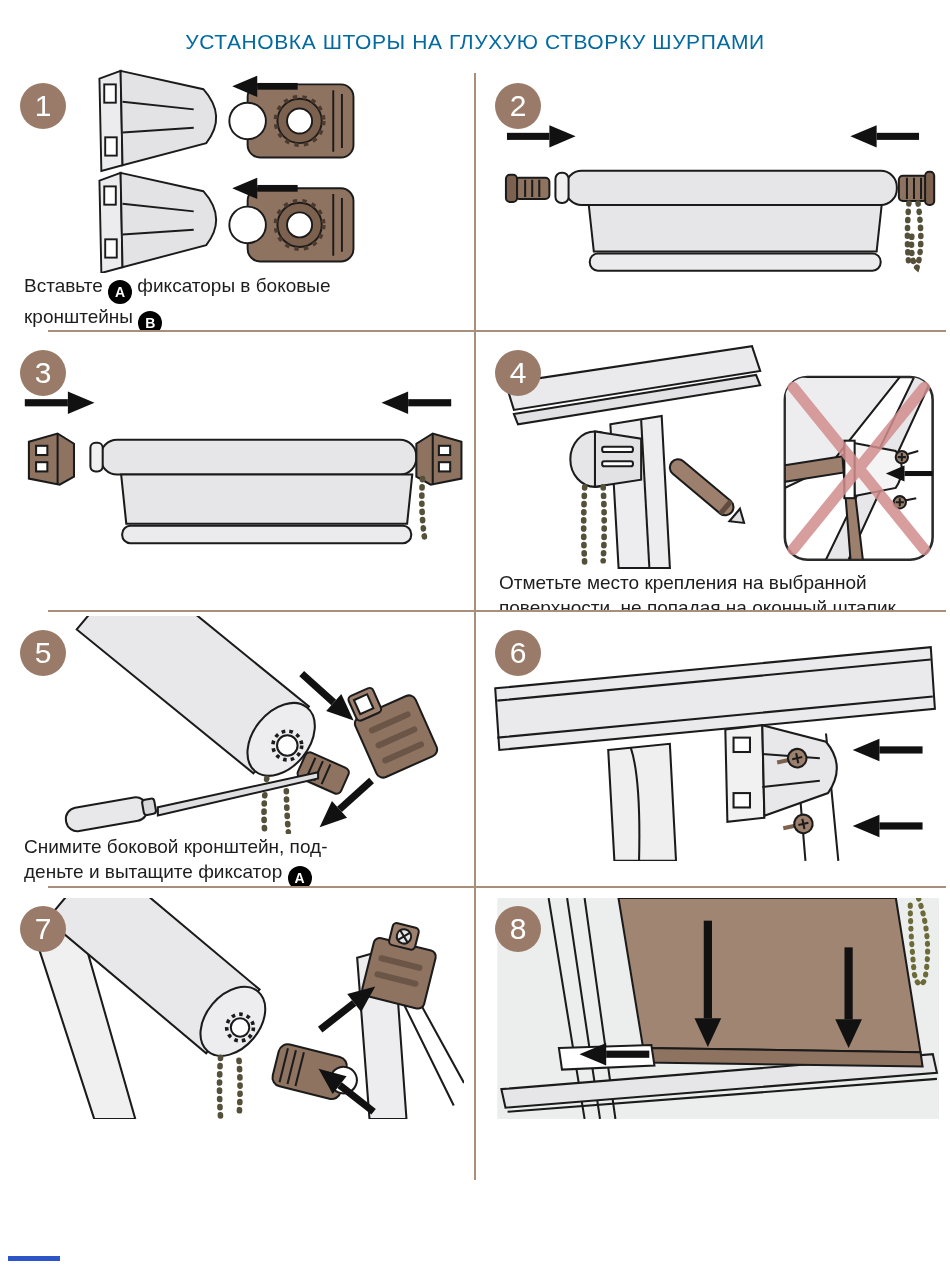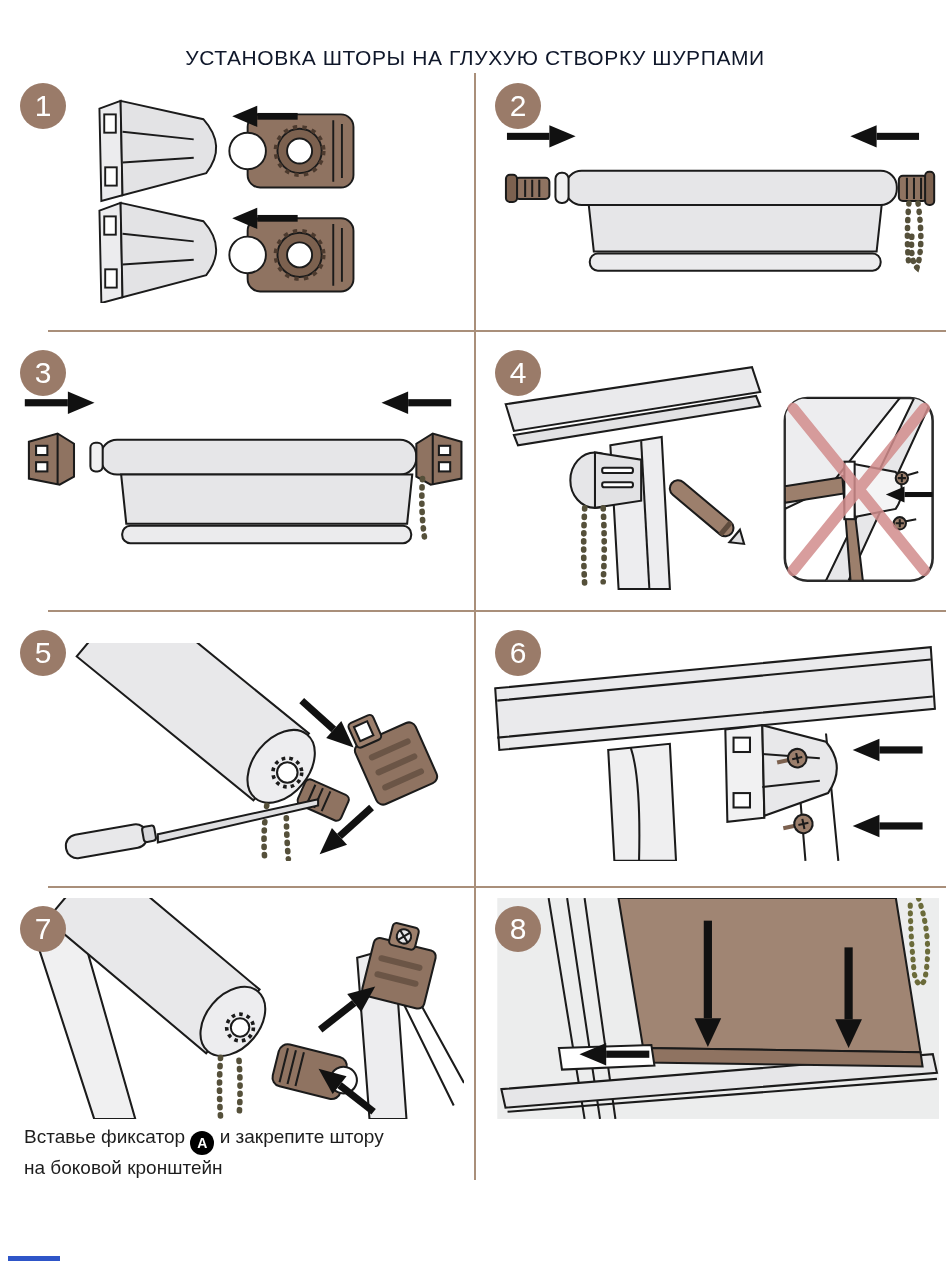"УСТАНОВКА ШТОРЫ НА ГЛУХУЮ СТВОРКУ" .title { color: #0f172a -> #0369a1; padding-top: 46px -> 30px }
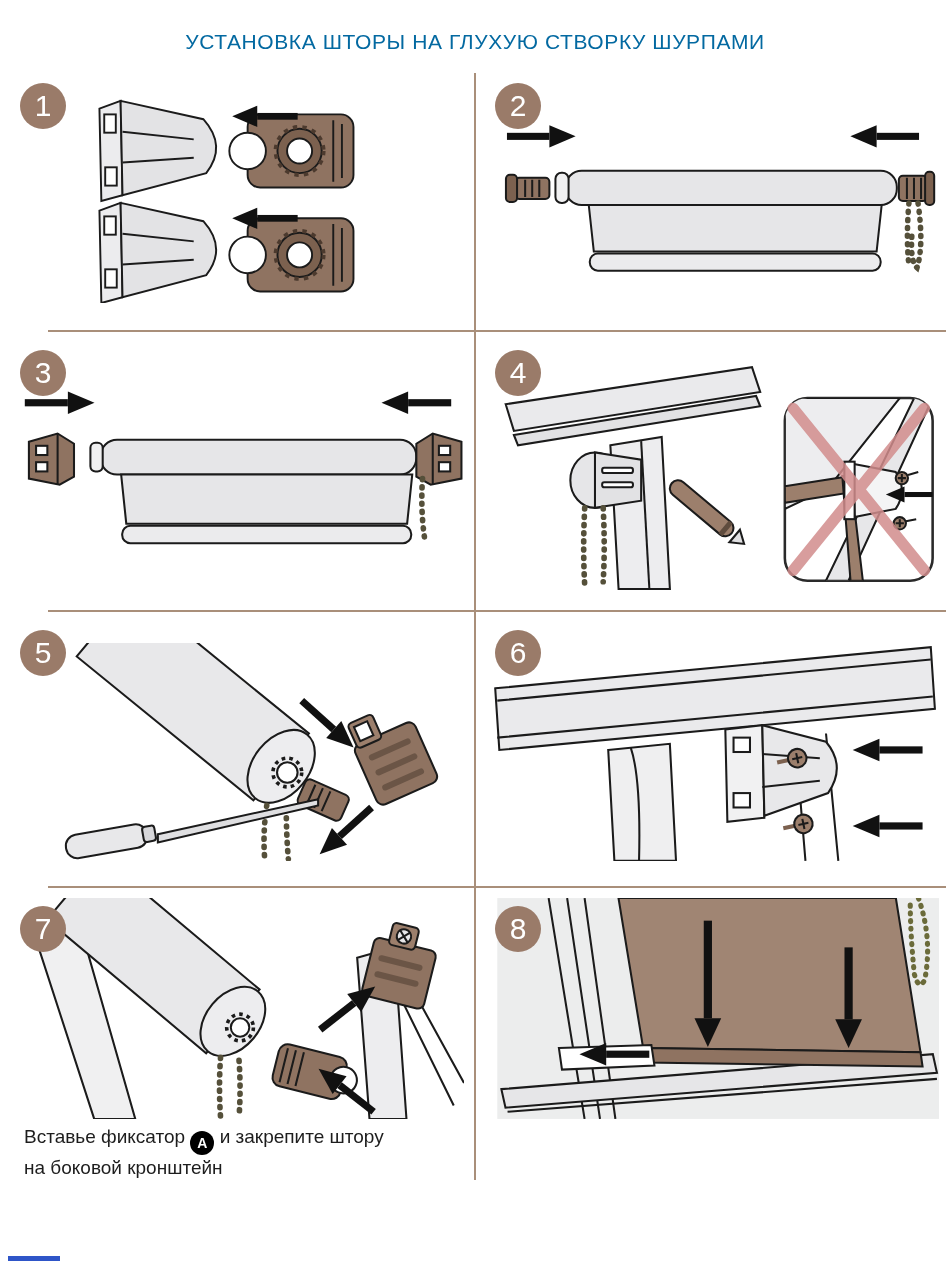"Вставьте A фиксаторы в боковые" p.cap { html: none -> <p>Вставьте <span>A</span> фиксаторы в боковые<br>кронштейны <span>B</span></p> }
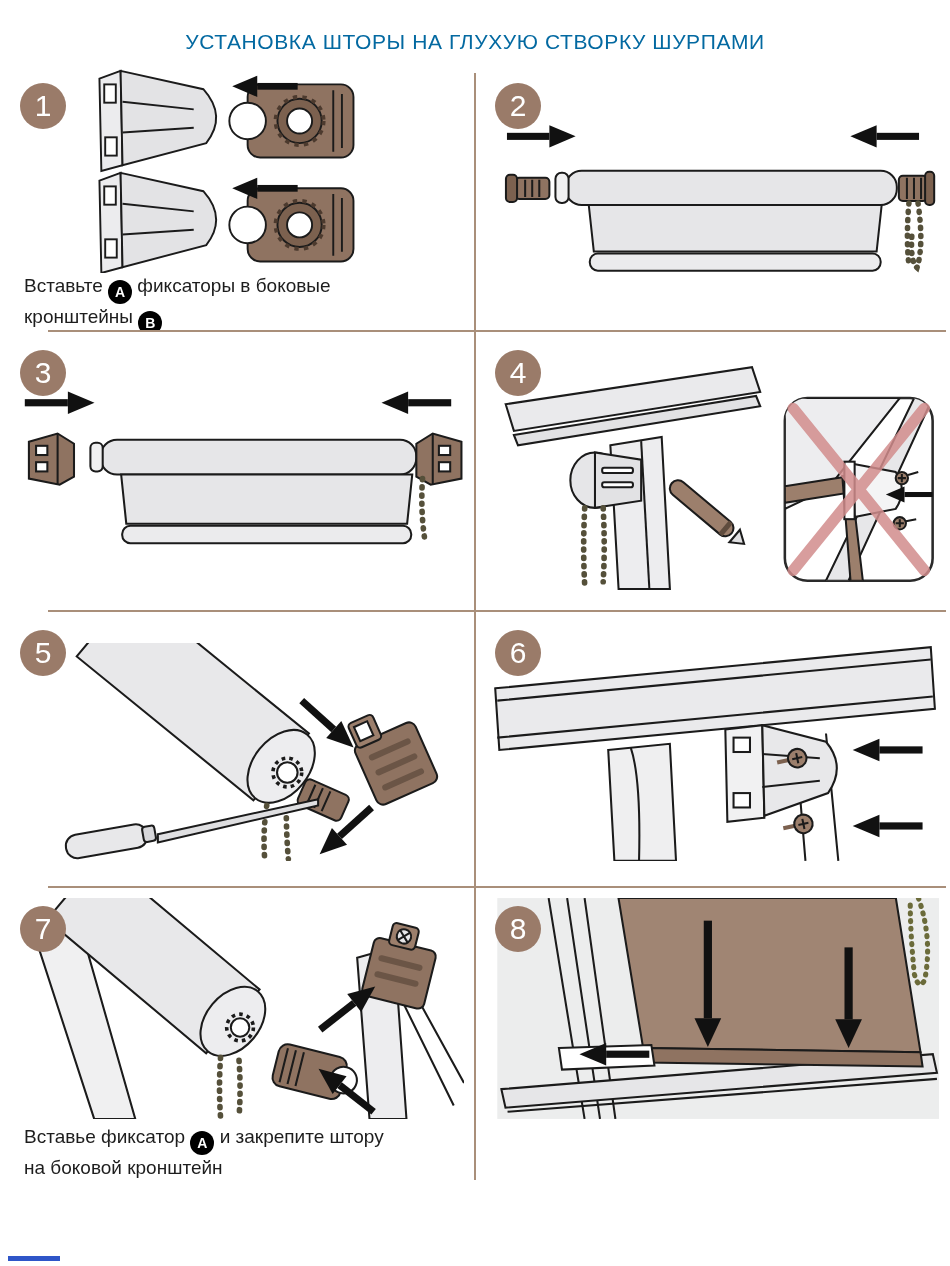"Отметьте место крепления на выбранной" p.cap { html: none -> <p>Отметьте место крепления на выбранной<br>поверхности, не попадая на оконный штапик</p> }
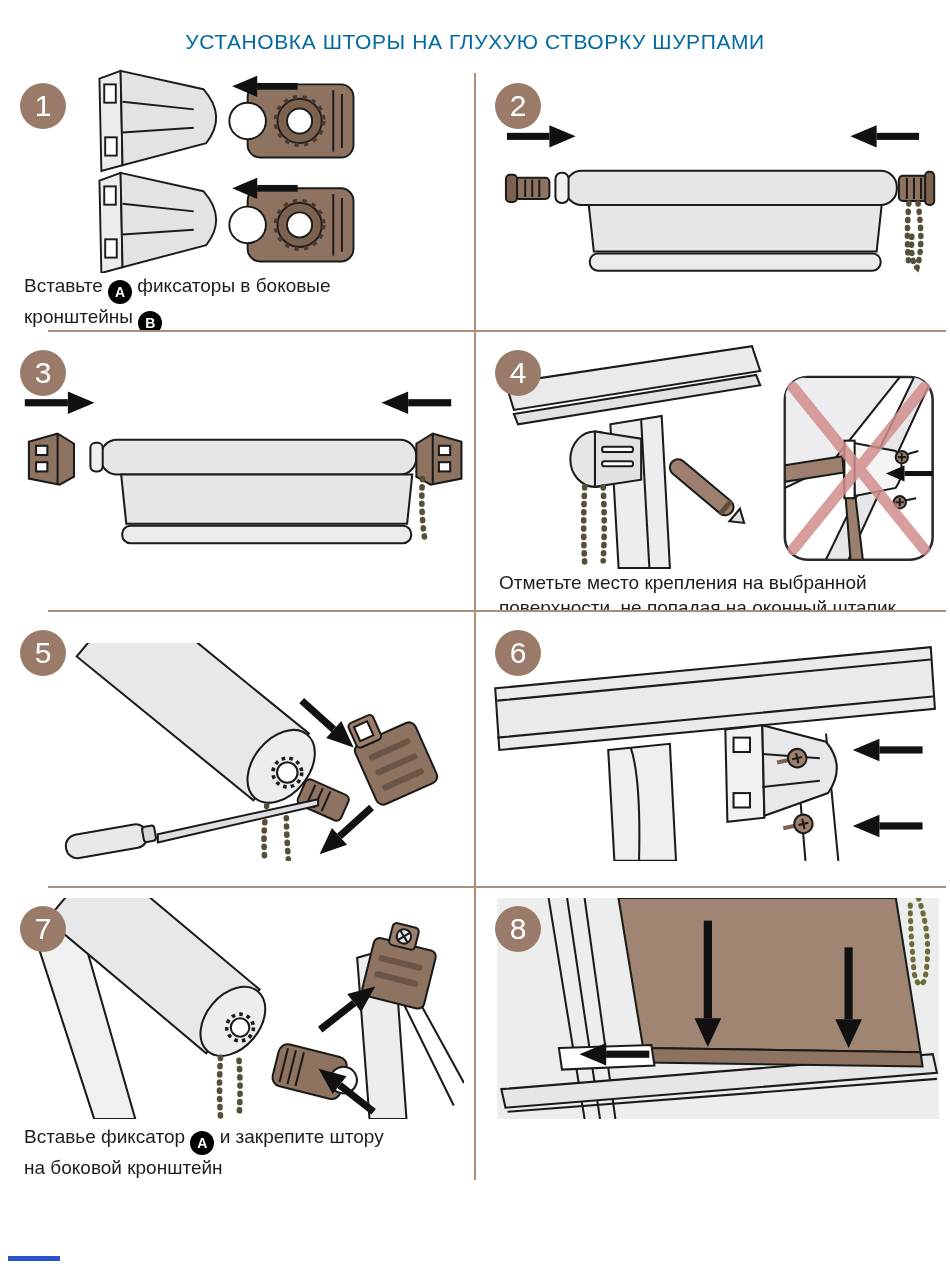"Снимите боковой кронштейн, под-" p.cap { html: none -> <p>Снимите боковой кронштейн, под-<br>деньте и вытащите фиксатор <span>A</span></p> }
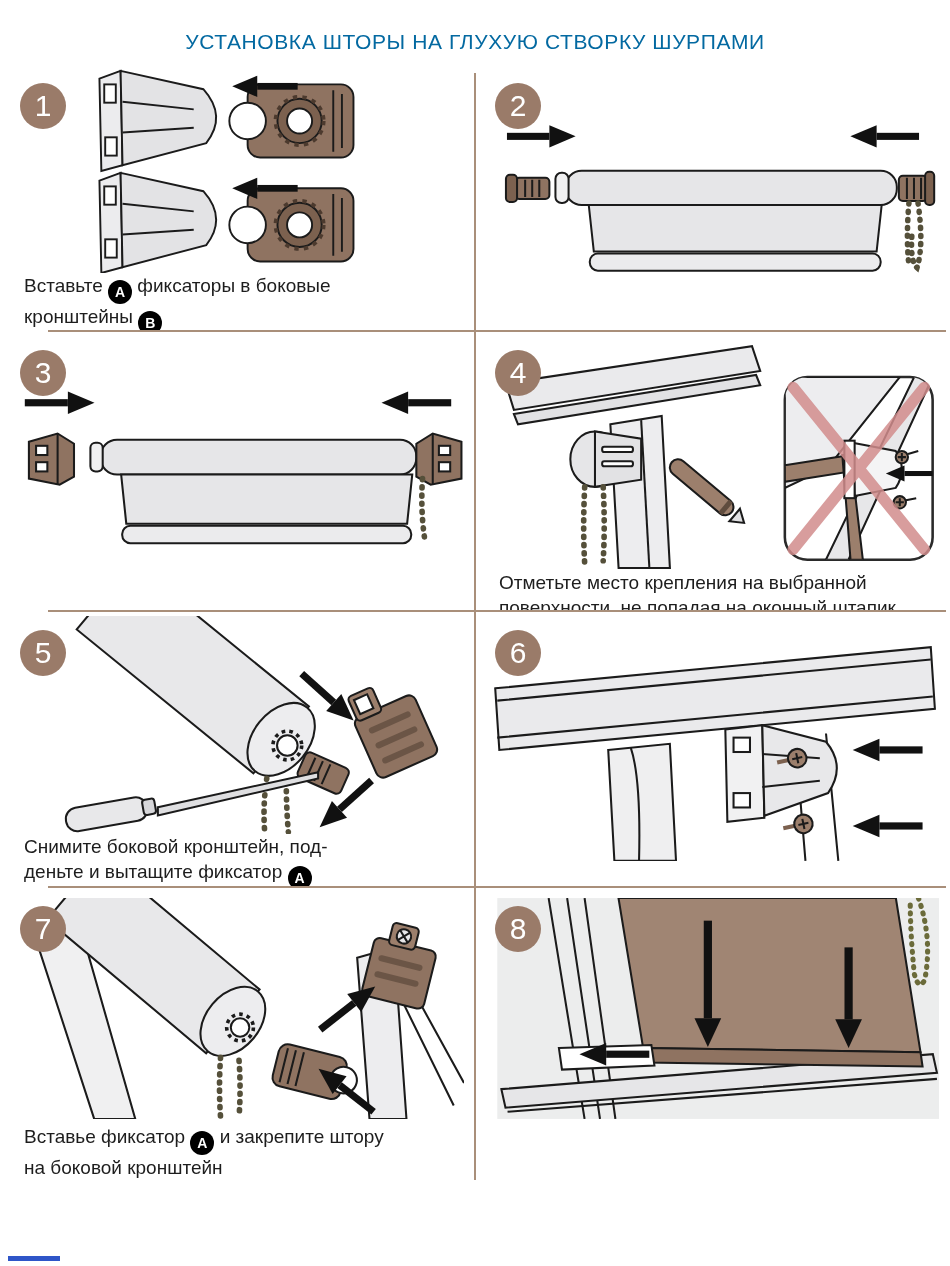"Вставье фиксатор A и закрепите" p.cap { html: <p>Вставье фиксатор <span>A</span> и закрепите штору<br>на боковой кронштейн</p> -> none }
